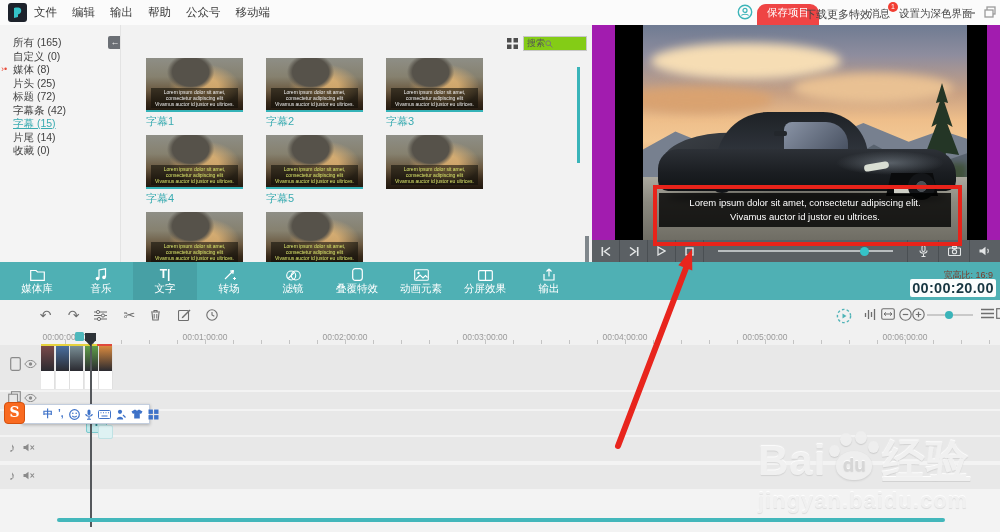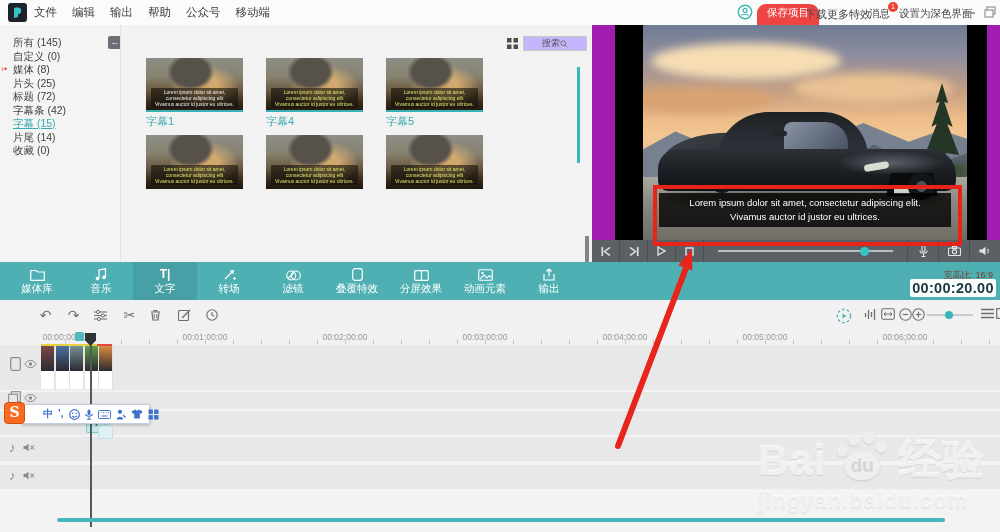"所有 (145)" span.lab { text: 145 -> 165 }
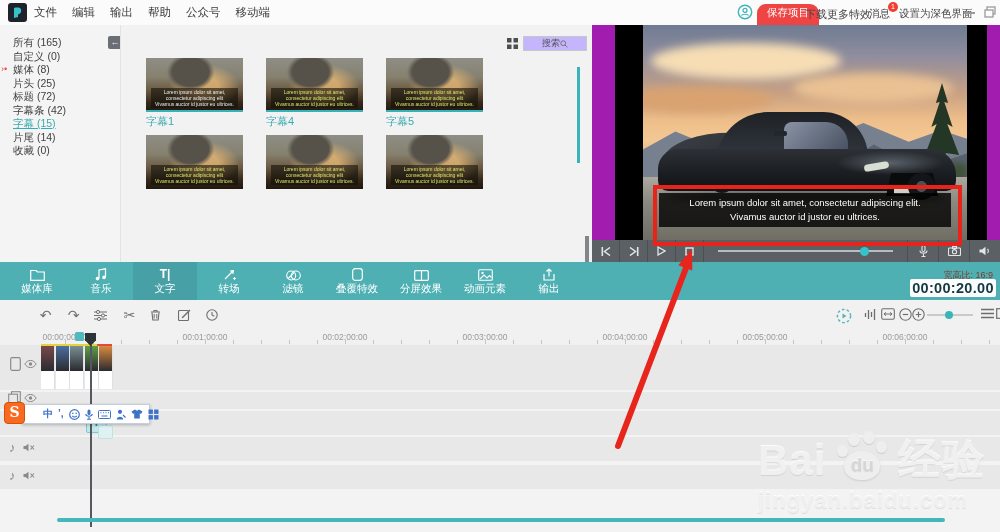"搜索" #searchbox { background: #c4b5fd -> #84cc16; justify-content: center -> flex-start }
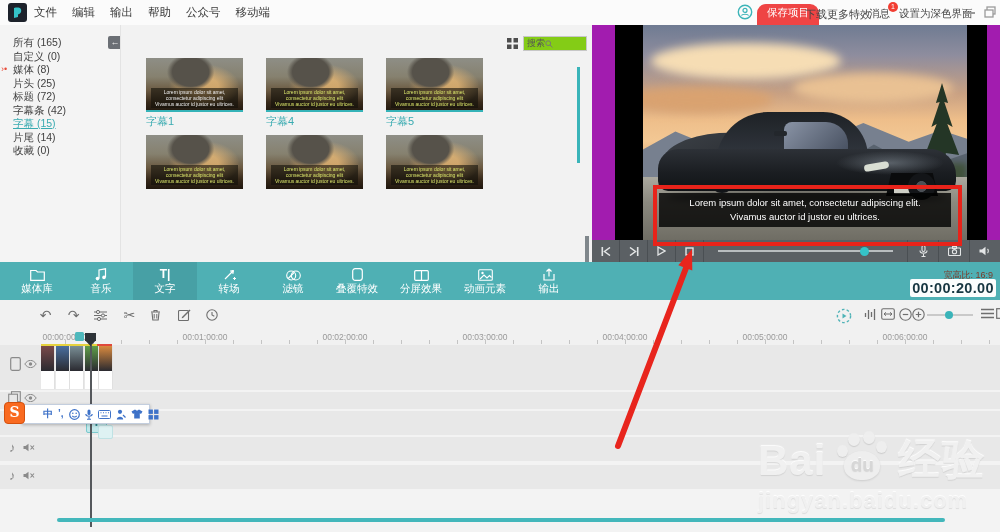"字幕2" div.card { html: none -> <div> <div> <div> <div>Lorem ipsum dolor sit amet, consectetur adipiscing elit</div> <div>Vivamus auctor id justor eu ultrices.</div> </div> <div></div> </div> <div>字幕2</div> </div> }
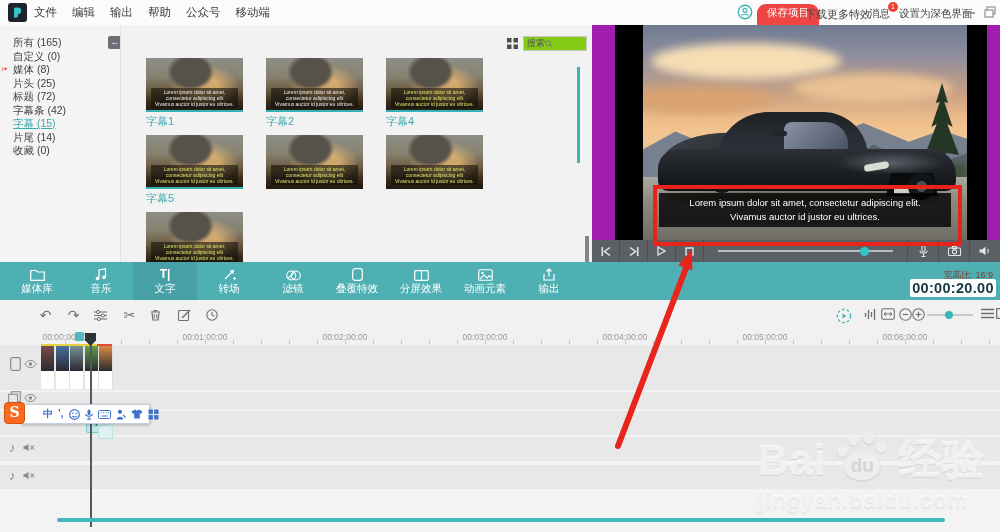"字幕3" div.card { html: none -> <div> <div> <div> <div>Lorem ipsum dolor sit amet, consectetur adipiscing elit</div> <div>Vivamus auctor id justor eu ultrices.</div> </div> <div></div> </div> <div>字幕3</div> </div> }
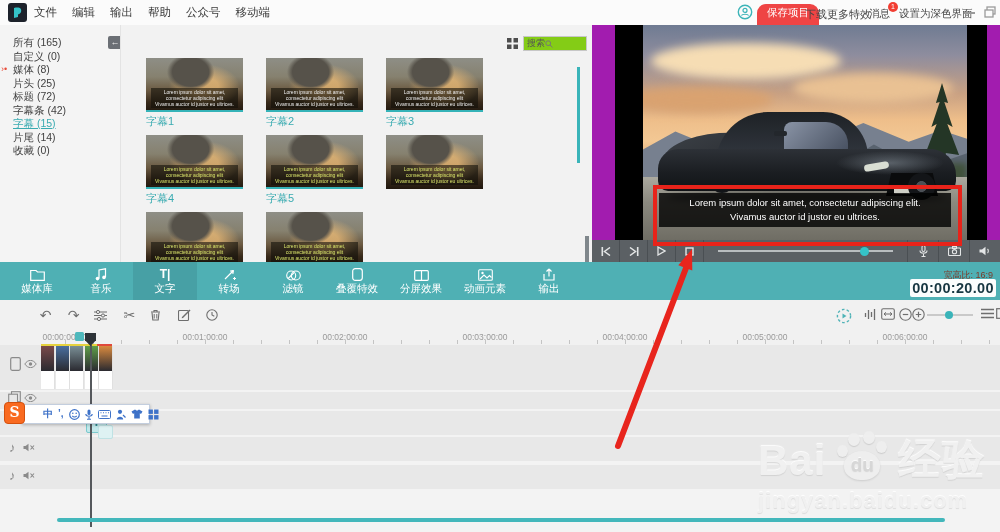"分屏效果" div.tbi { order: before "动画元素" -> after "动画元素" }
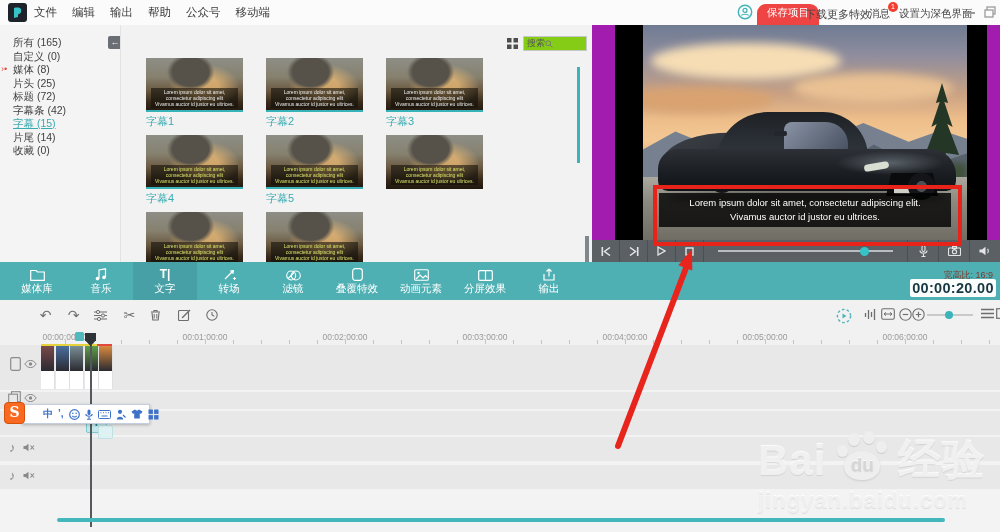"Bai" #wm-l1 { gap: 11px -> 3px }
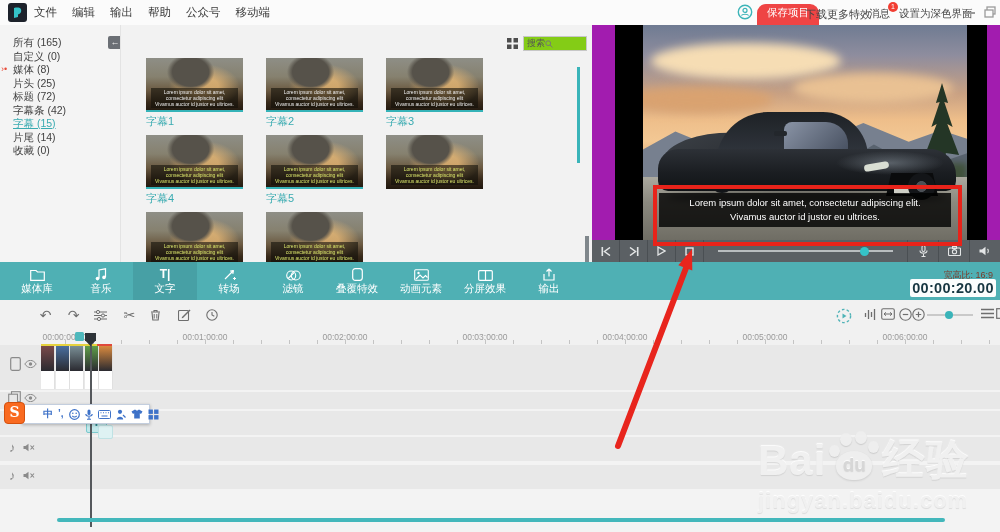"经验" #wm-jy { text-decoration: none -> underline }
